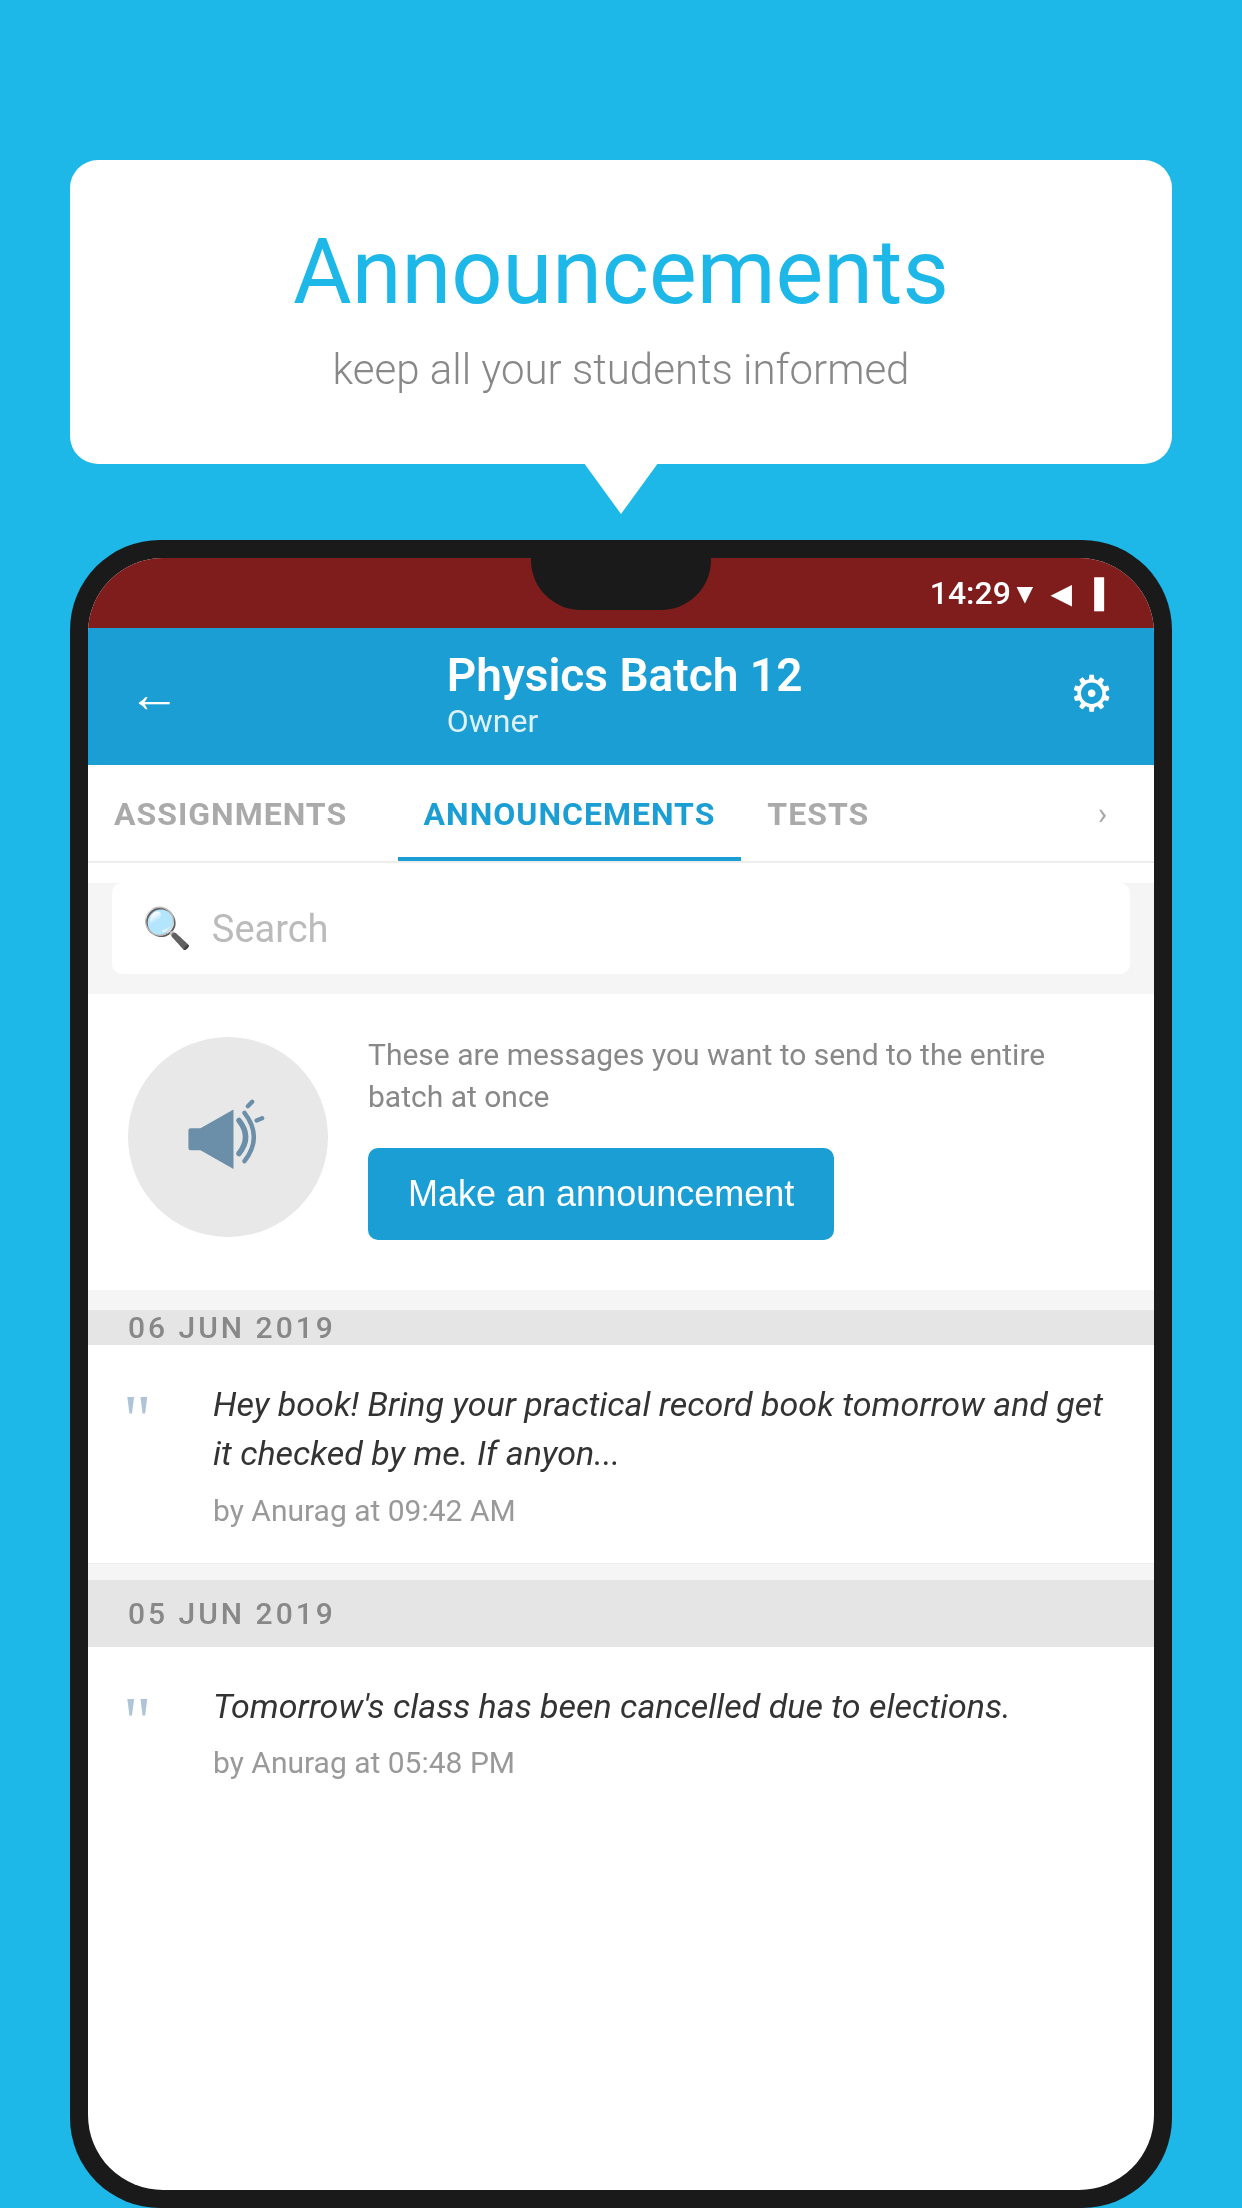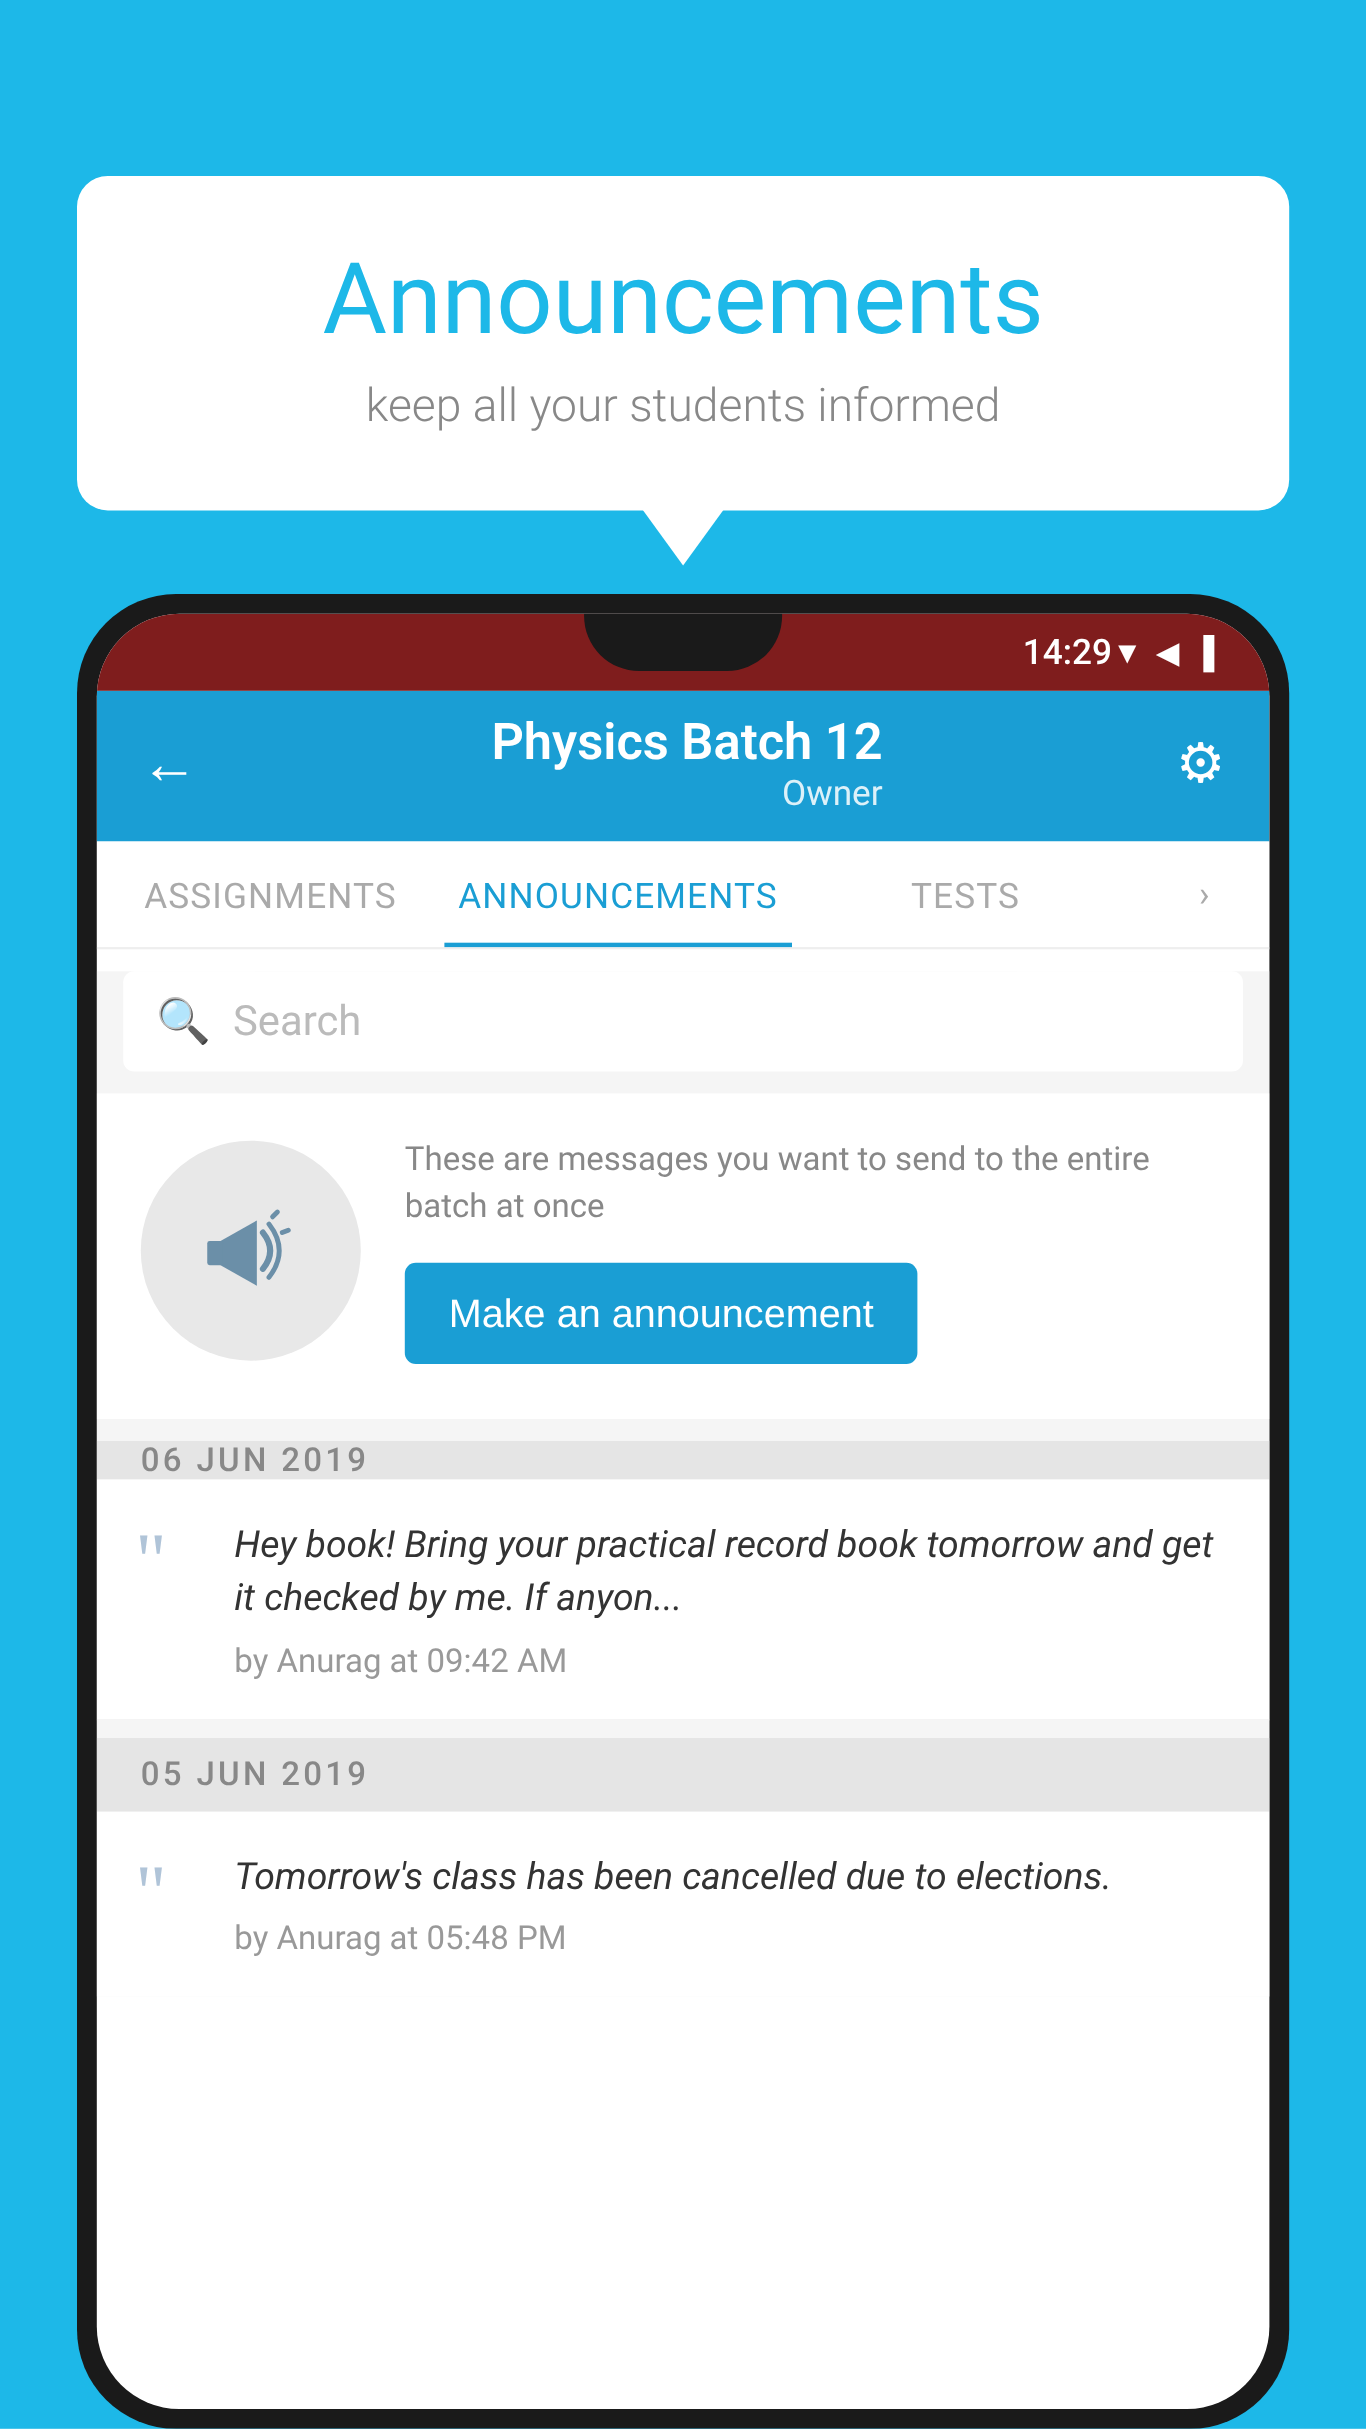"Physics Batch 12" .app-bar-center { text-align: right -> left }
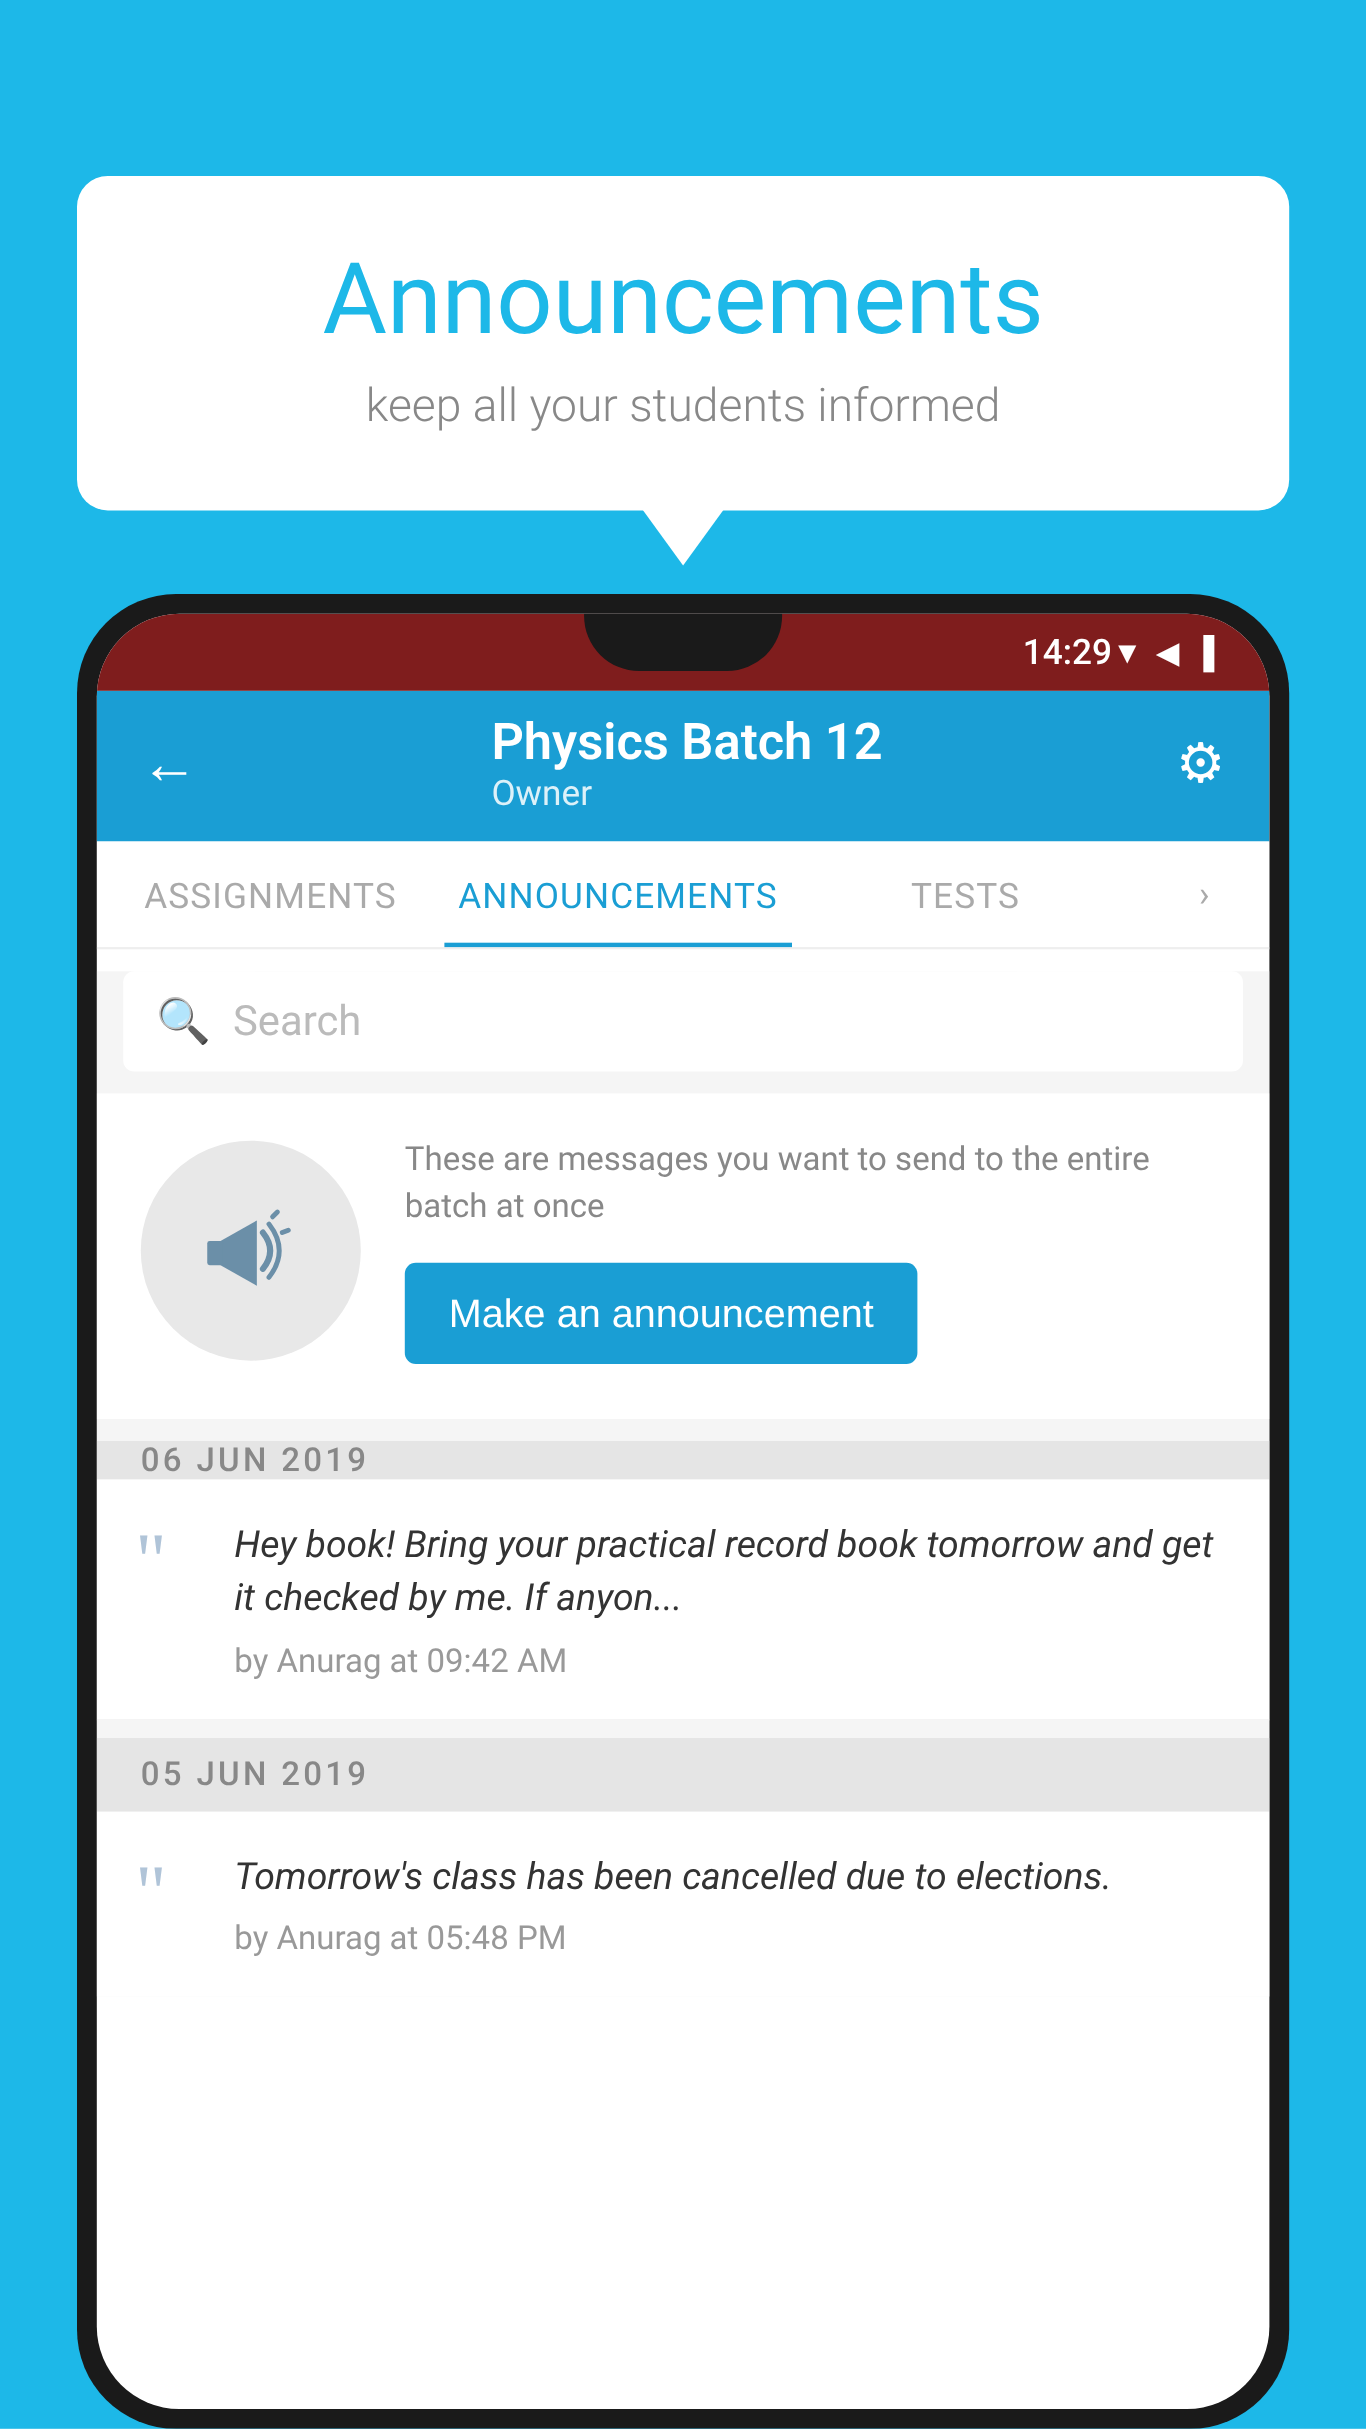"ASSIGNMENTS" .tab { font-weight: 400 -> 700; padding: 30px 10px 24px -> 30px 26px 24px; text-align: center -> left }
